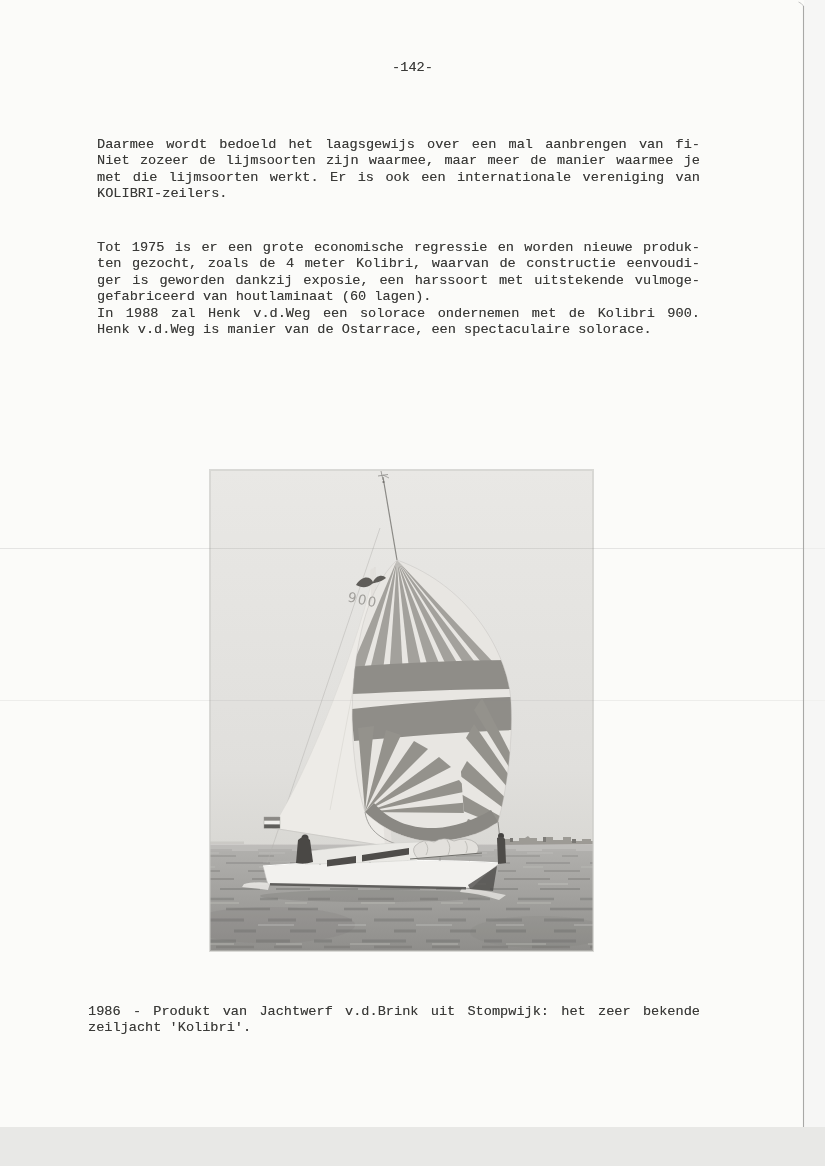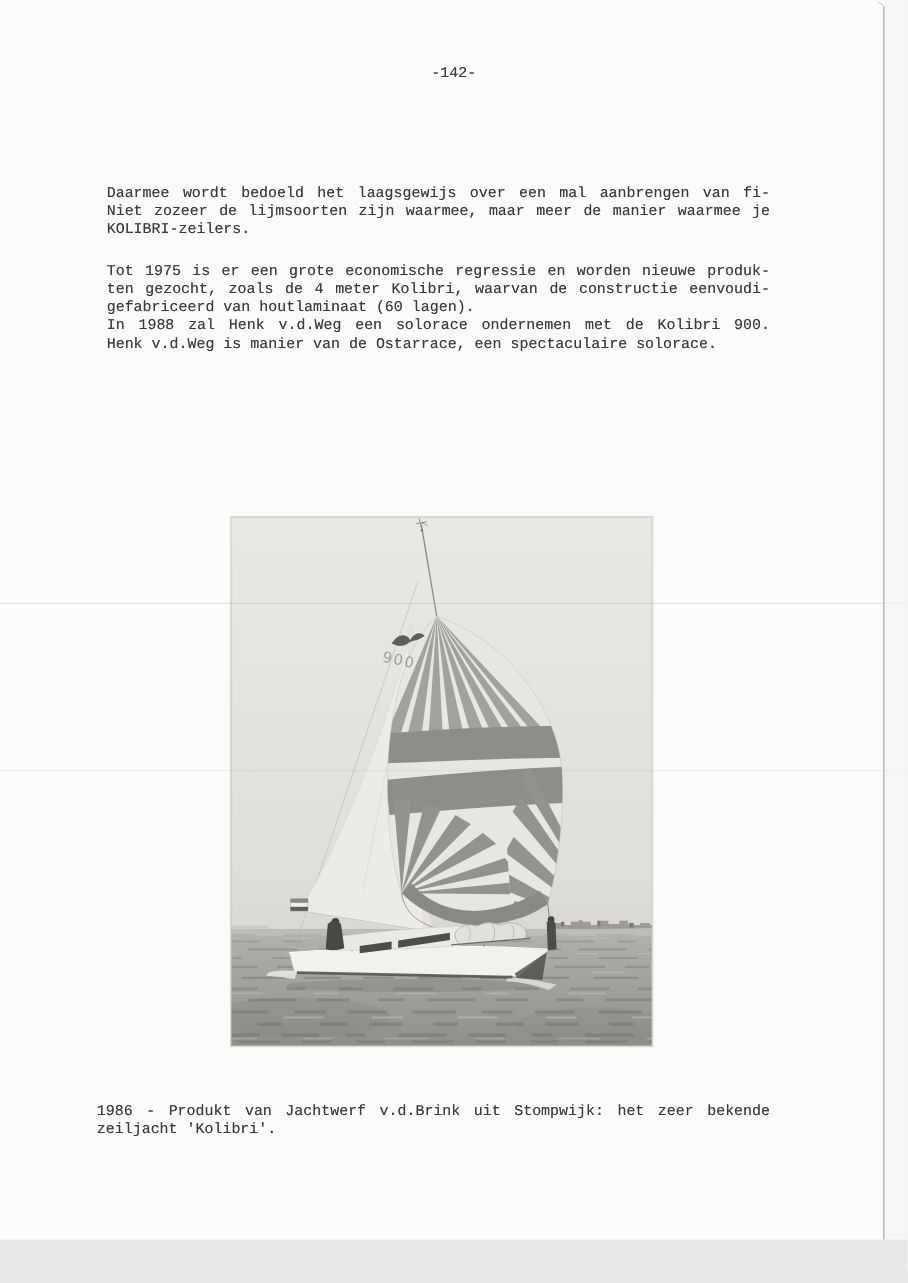"Daarmee wordt bedoeld het laagsgewijs" .para-1 { margin-top: 32px -> none }
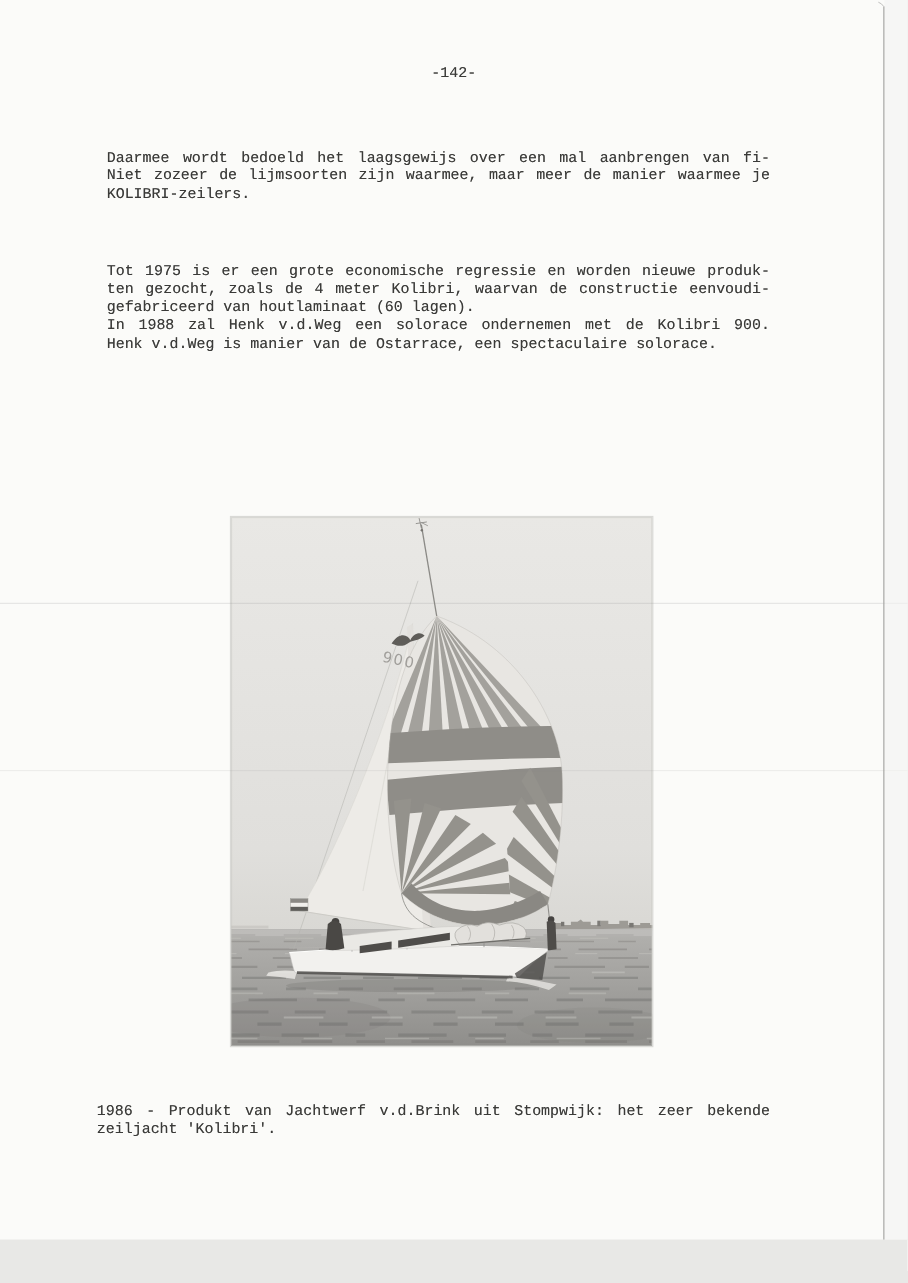"met die lijmsoorten werkt. Er" div.line { html: none -> <div>met die lijmsoorten werkt. Er is ook een internationale vereniging van</div> }
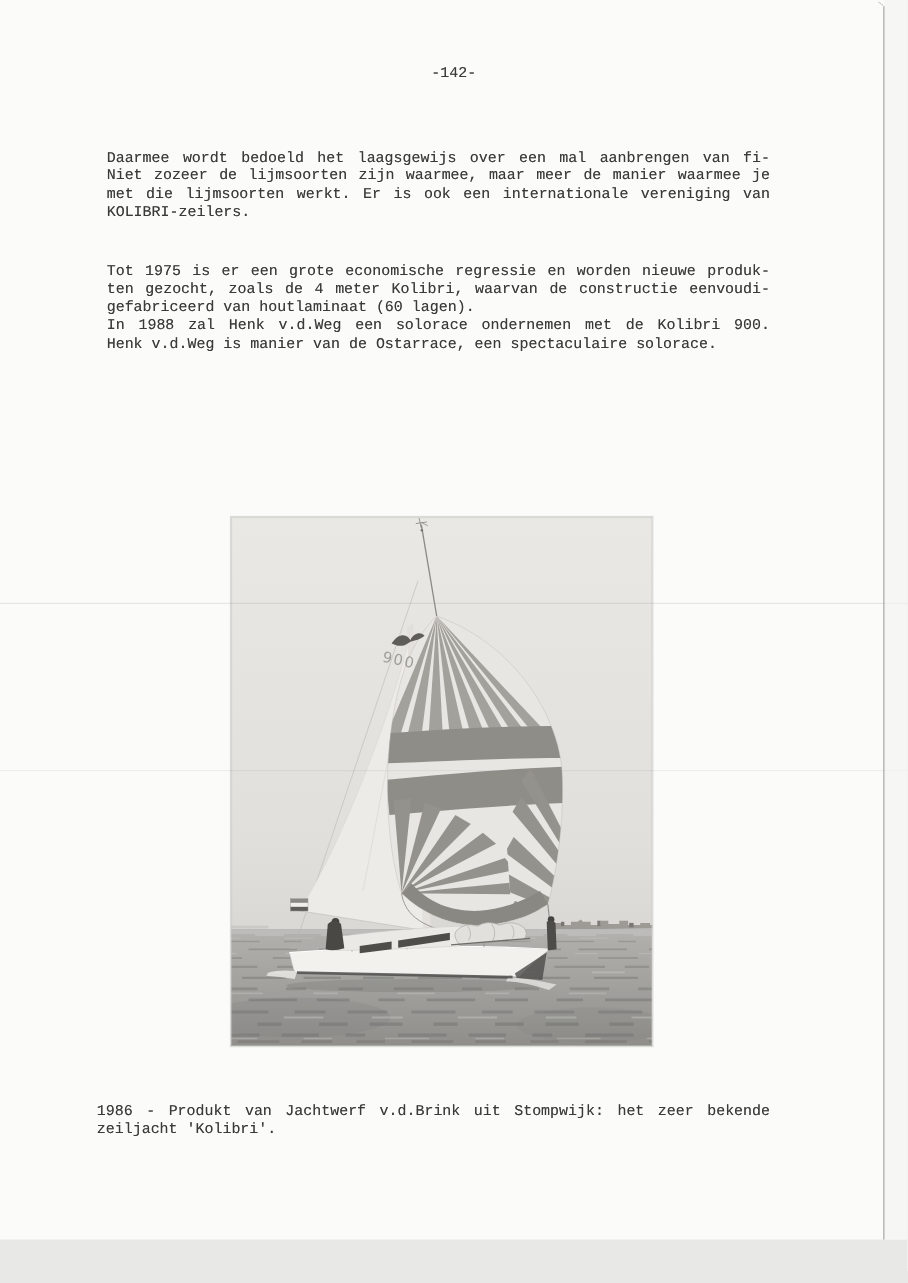"ger is geworden dankzij exposie," div.line { html: none -> <div>ger is geworden dankzij exposie, een harssoort met uitstekende vulmoge-</div> }
